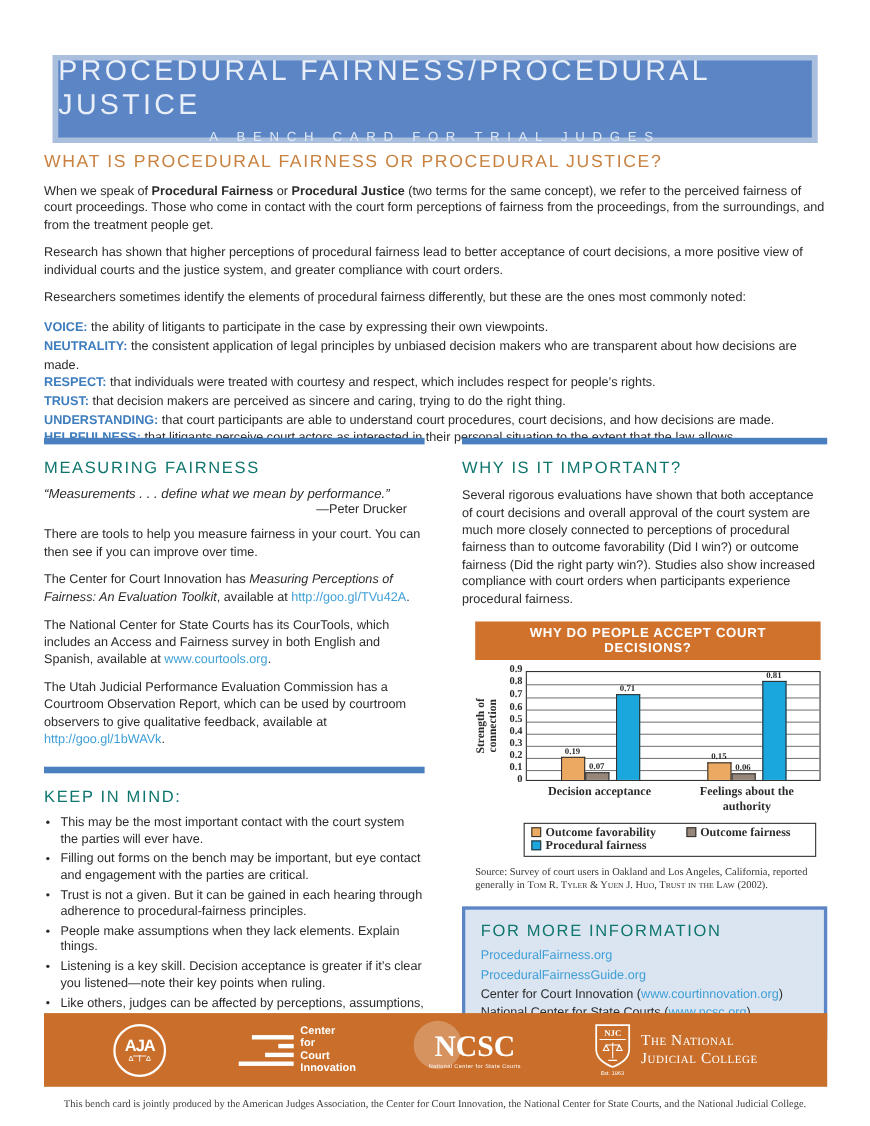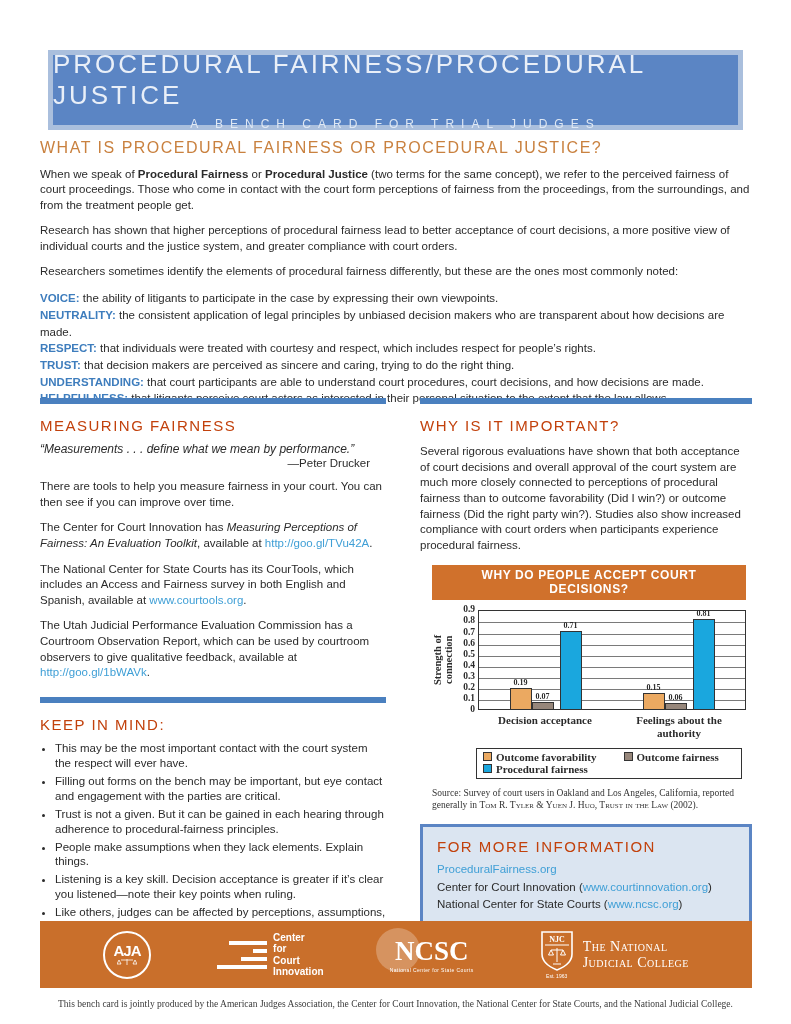"MEASURING FAIRNESS" .col-h { color: #c2410c -> #0f766e }
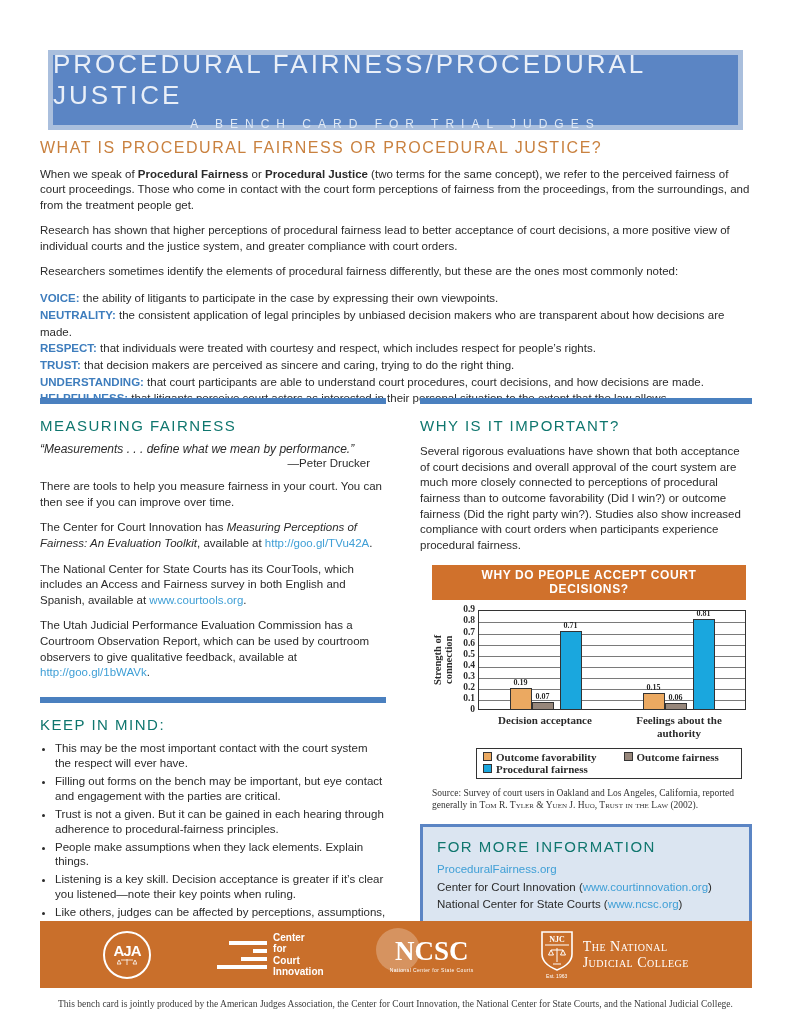"This may be the most" li { text: respect -> parties }
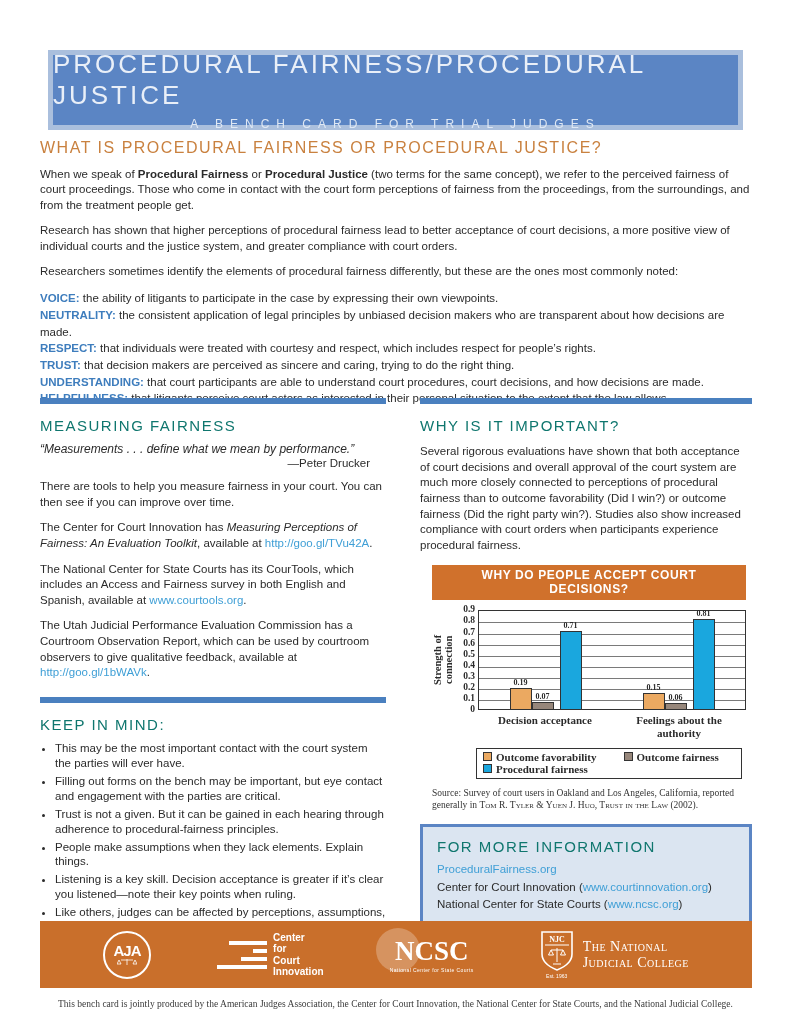"ProceduralFairnessGuide.org" div.info-line { html: none -> <div><a>ProceduralFairnessGuide.org</a></div> }
